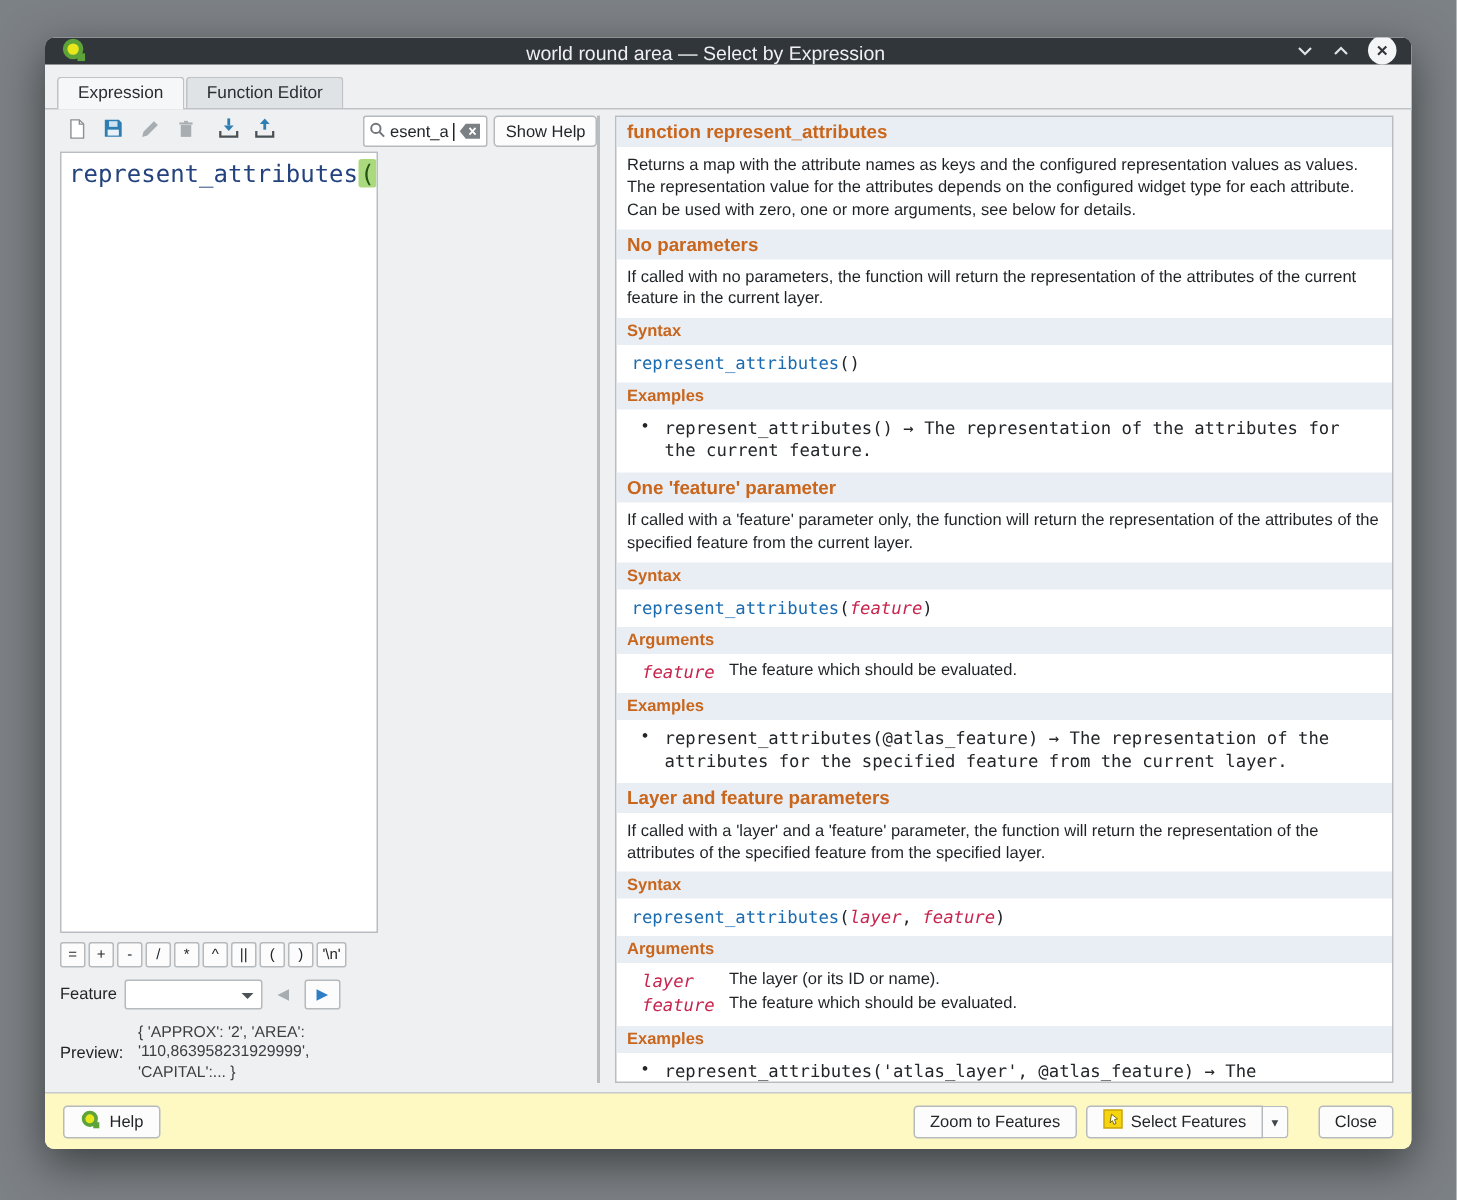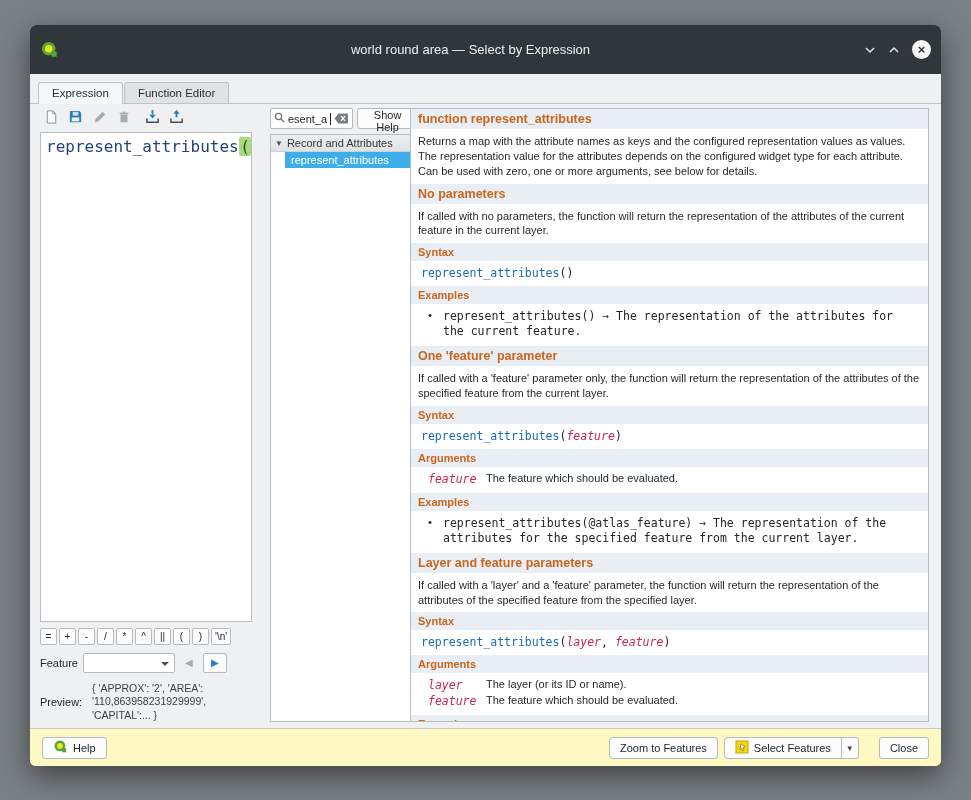"world round area — Select" .titlebar { align-items: center -> flex-end; height: 49px -> 18px }
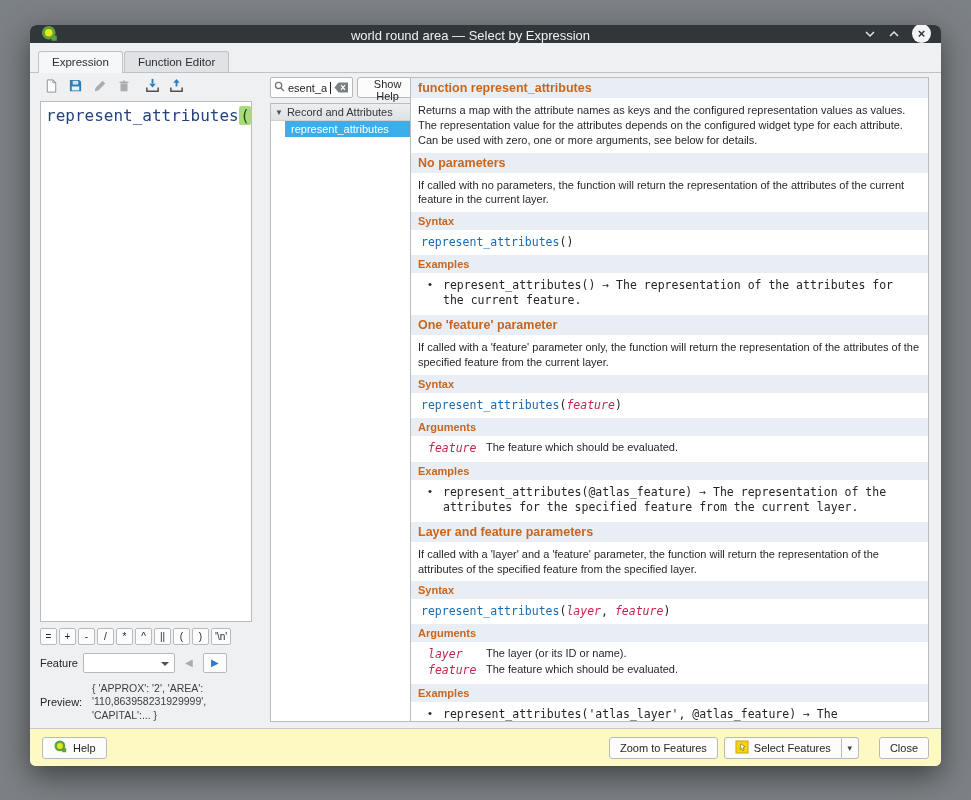"esent_a" .mid-panel { flex-direction: column -> row; left: 240px -> 212px }
